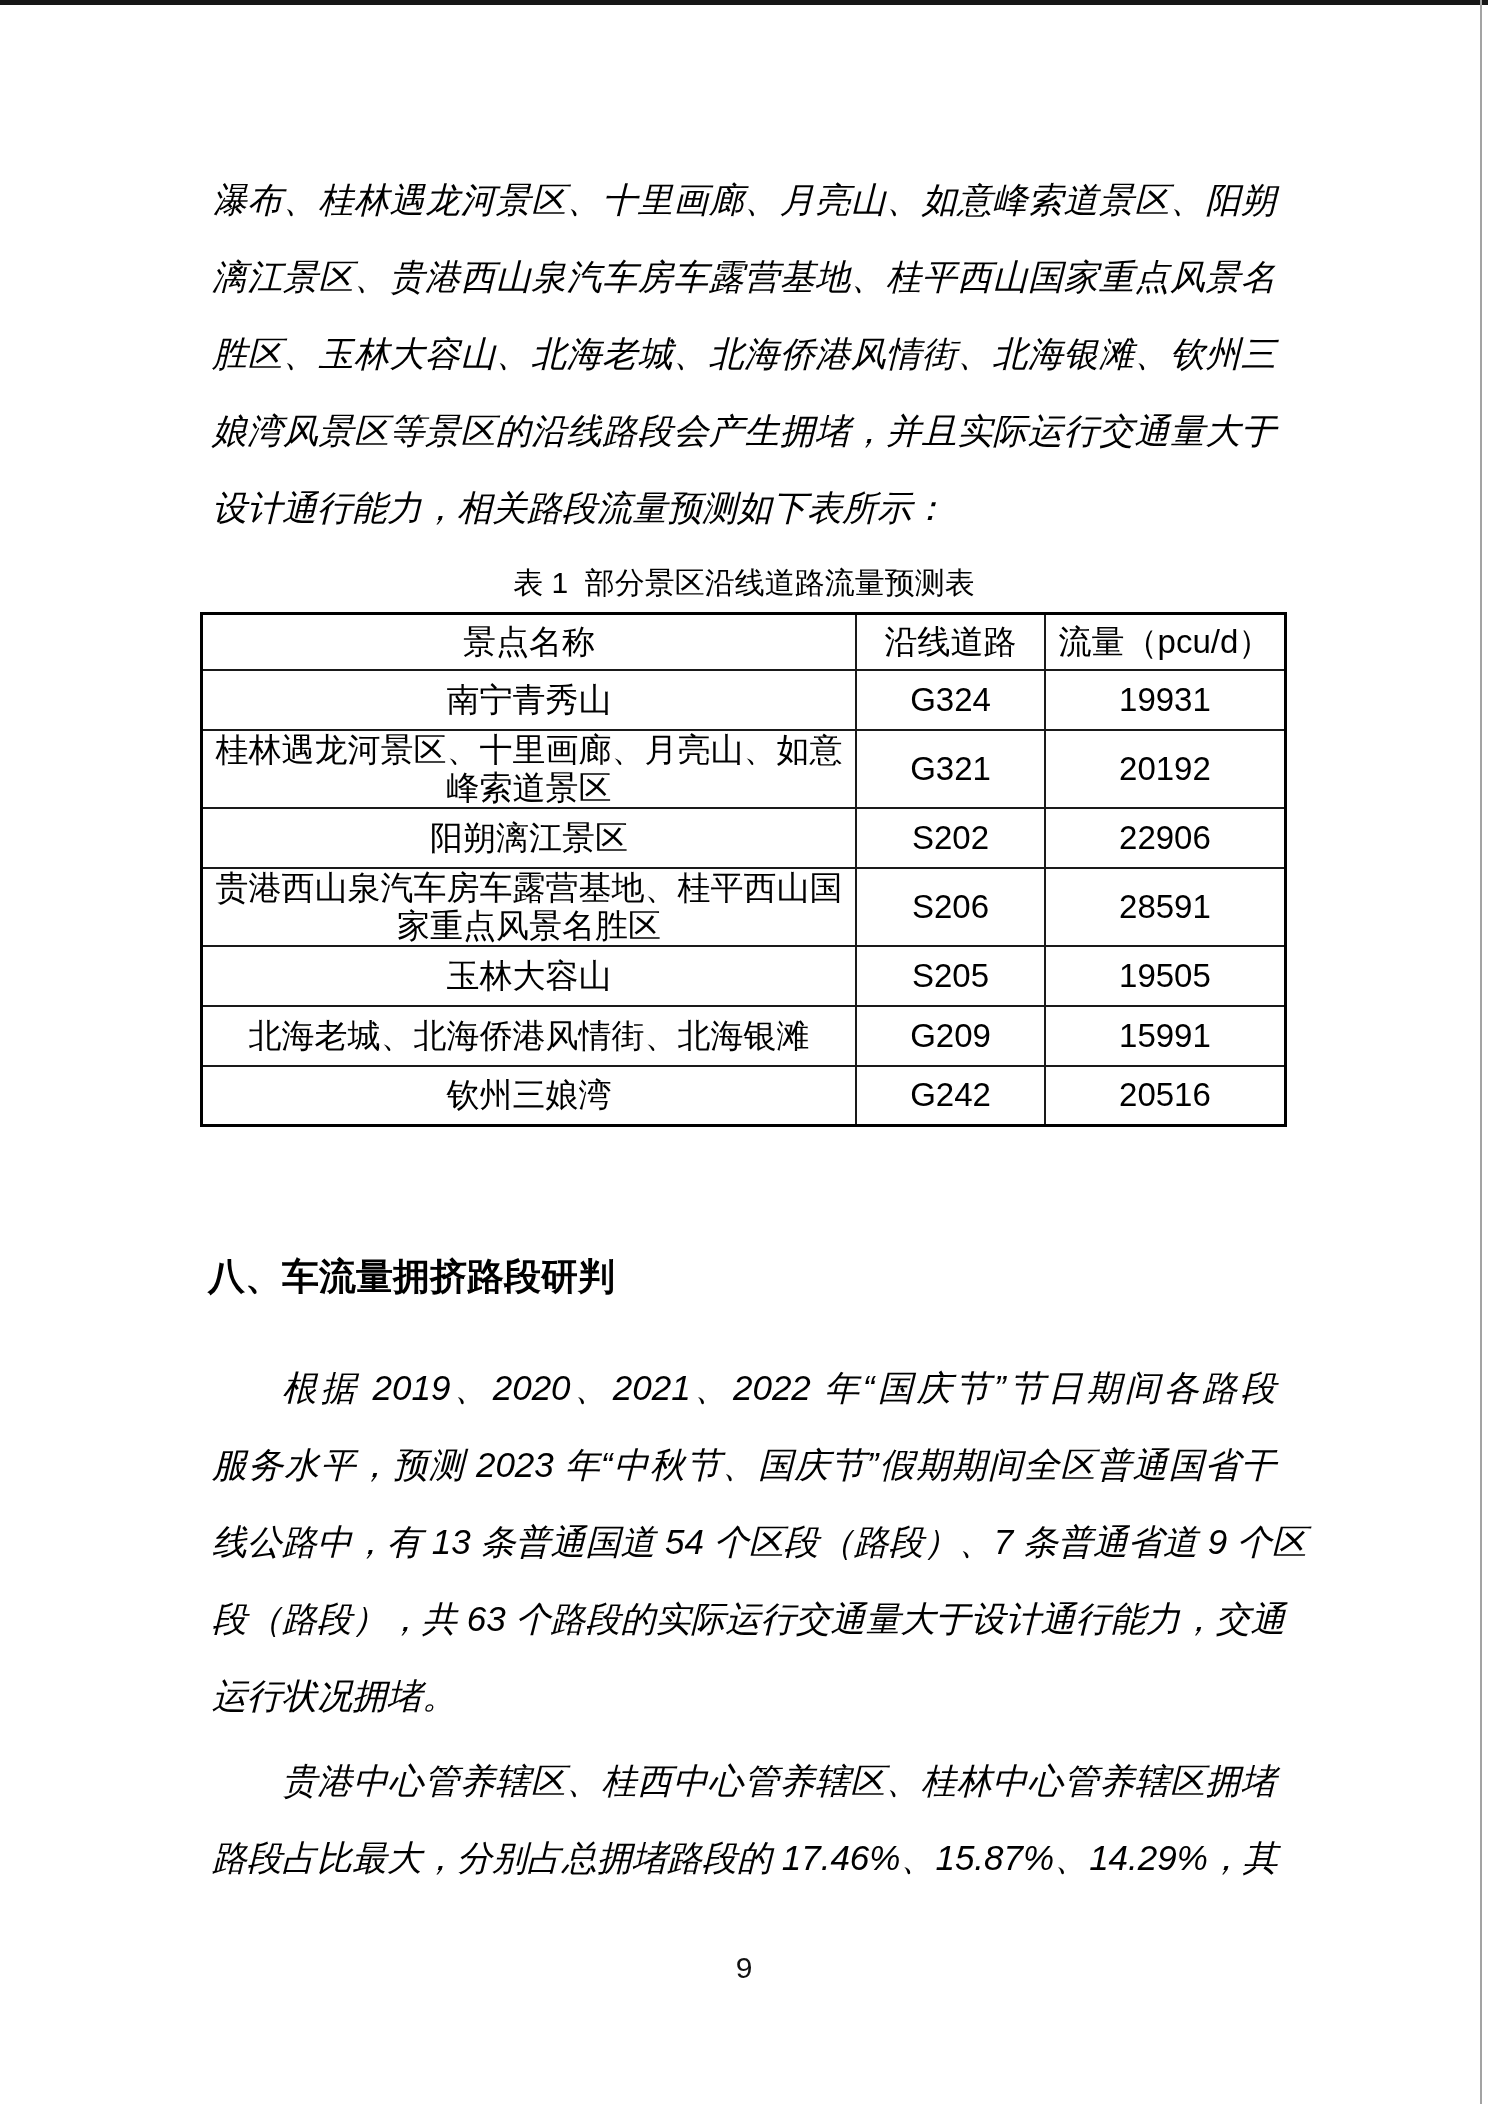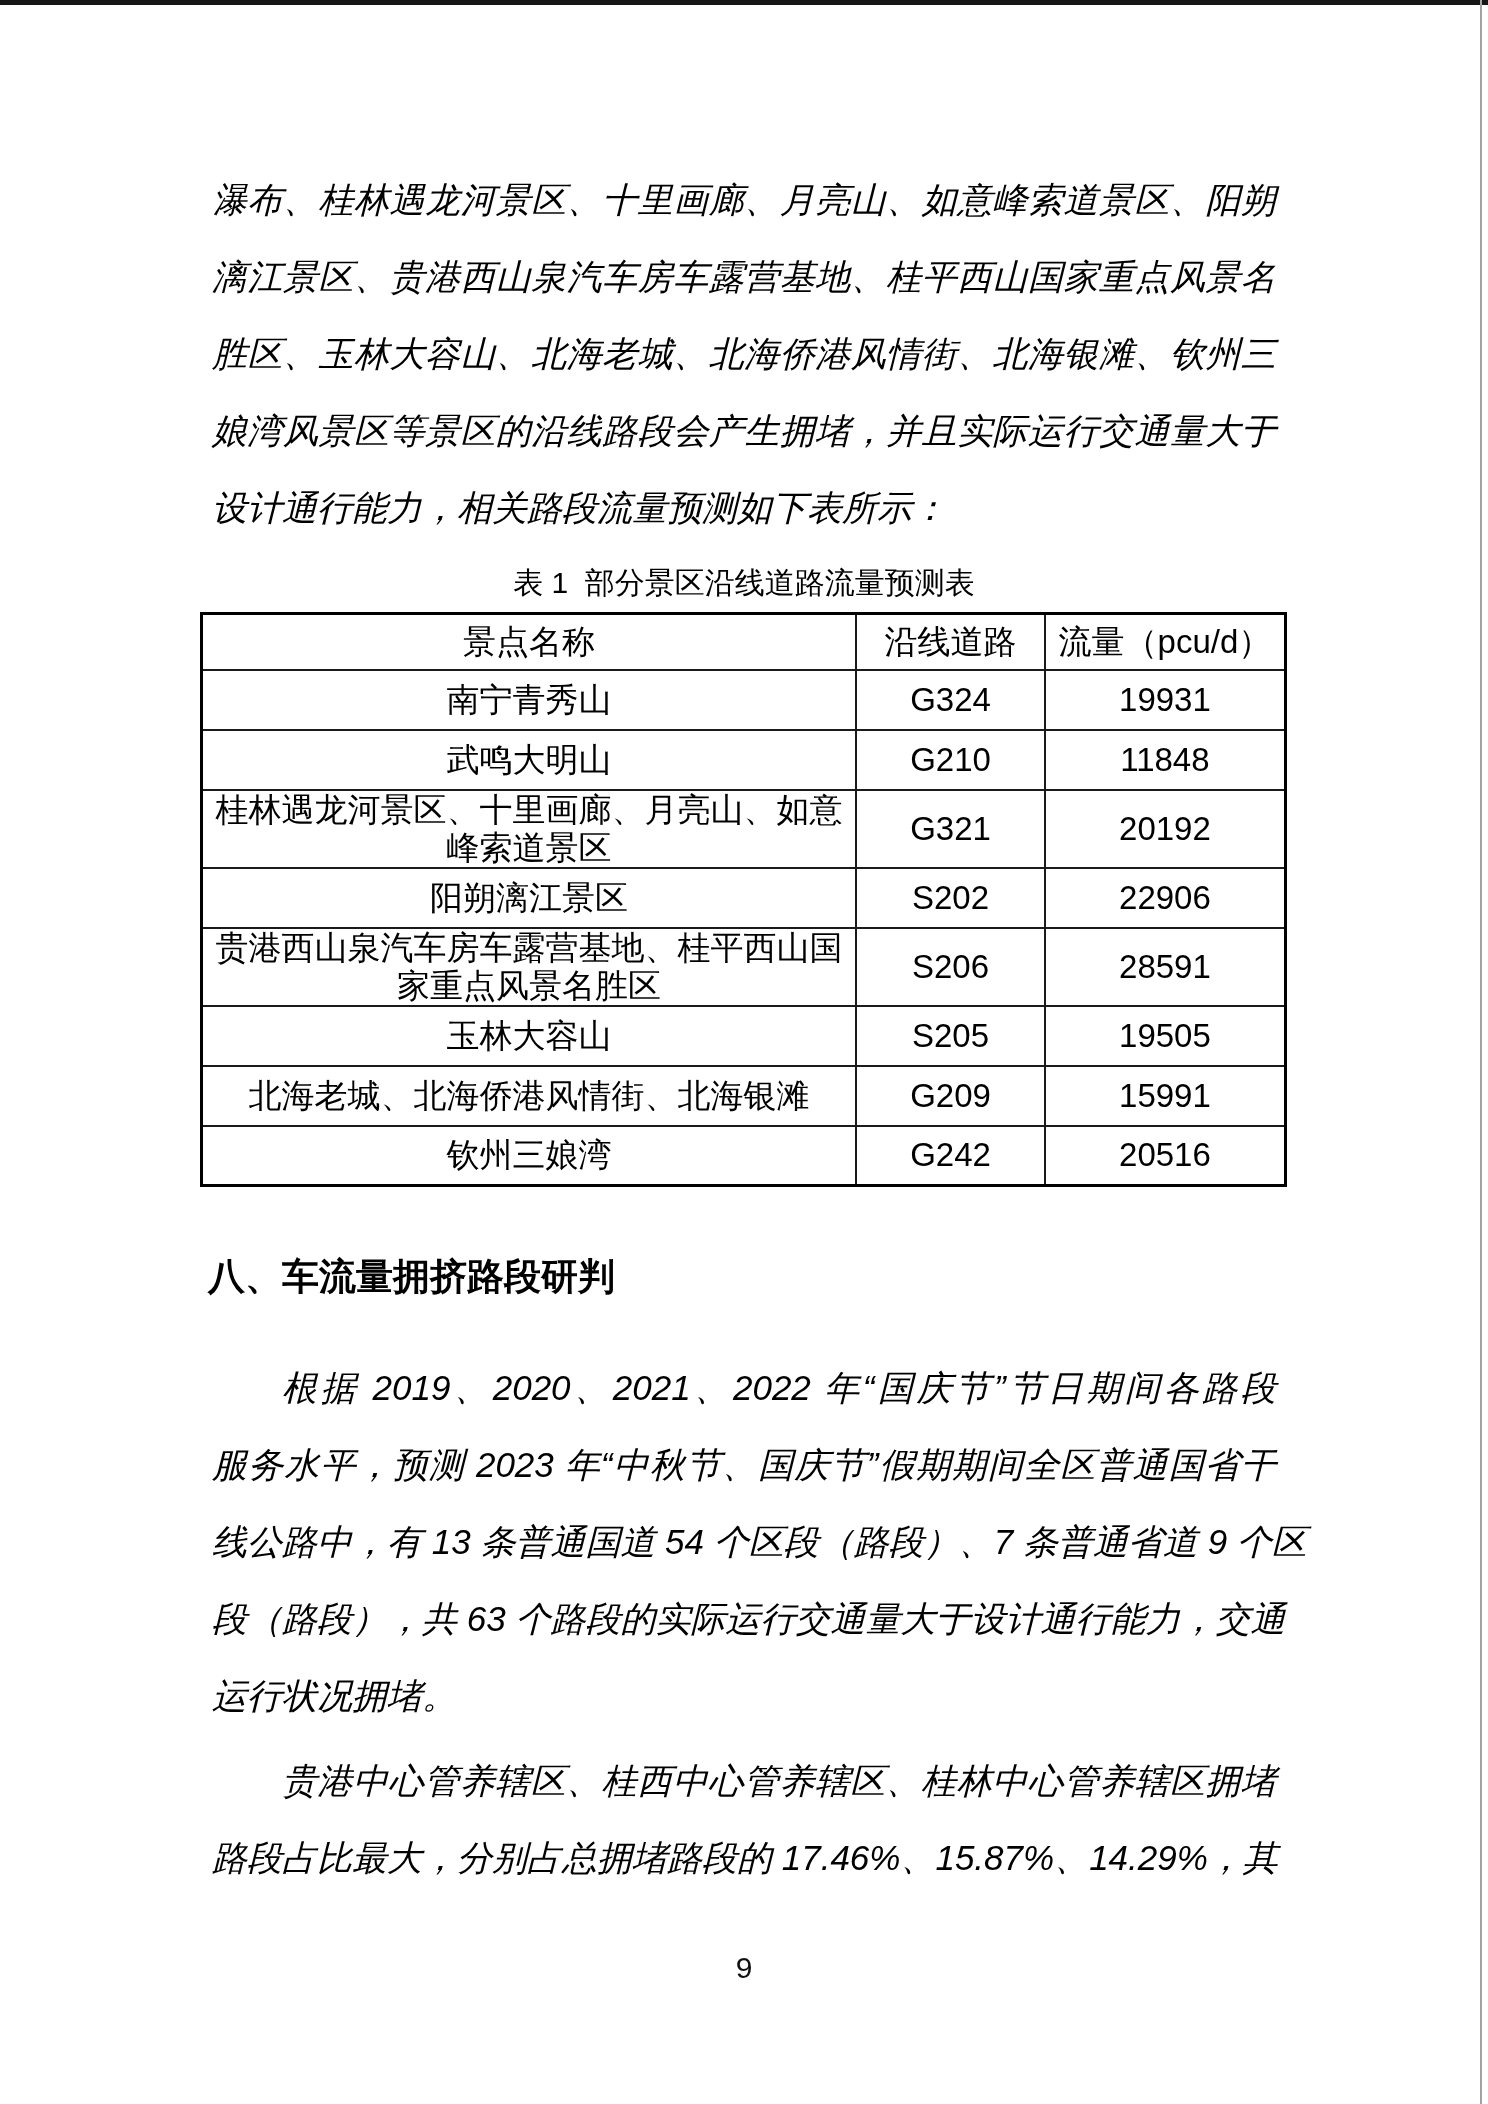"武鸣大明山" tr.row { html: <tr> <td>武鸣大明山</td> <td>G210</td> <td>11848</td> </tr> -> none }
